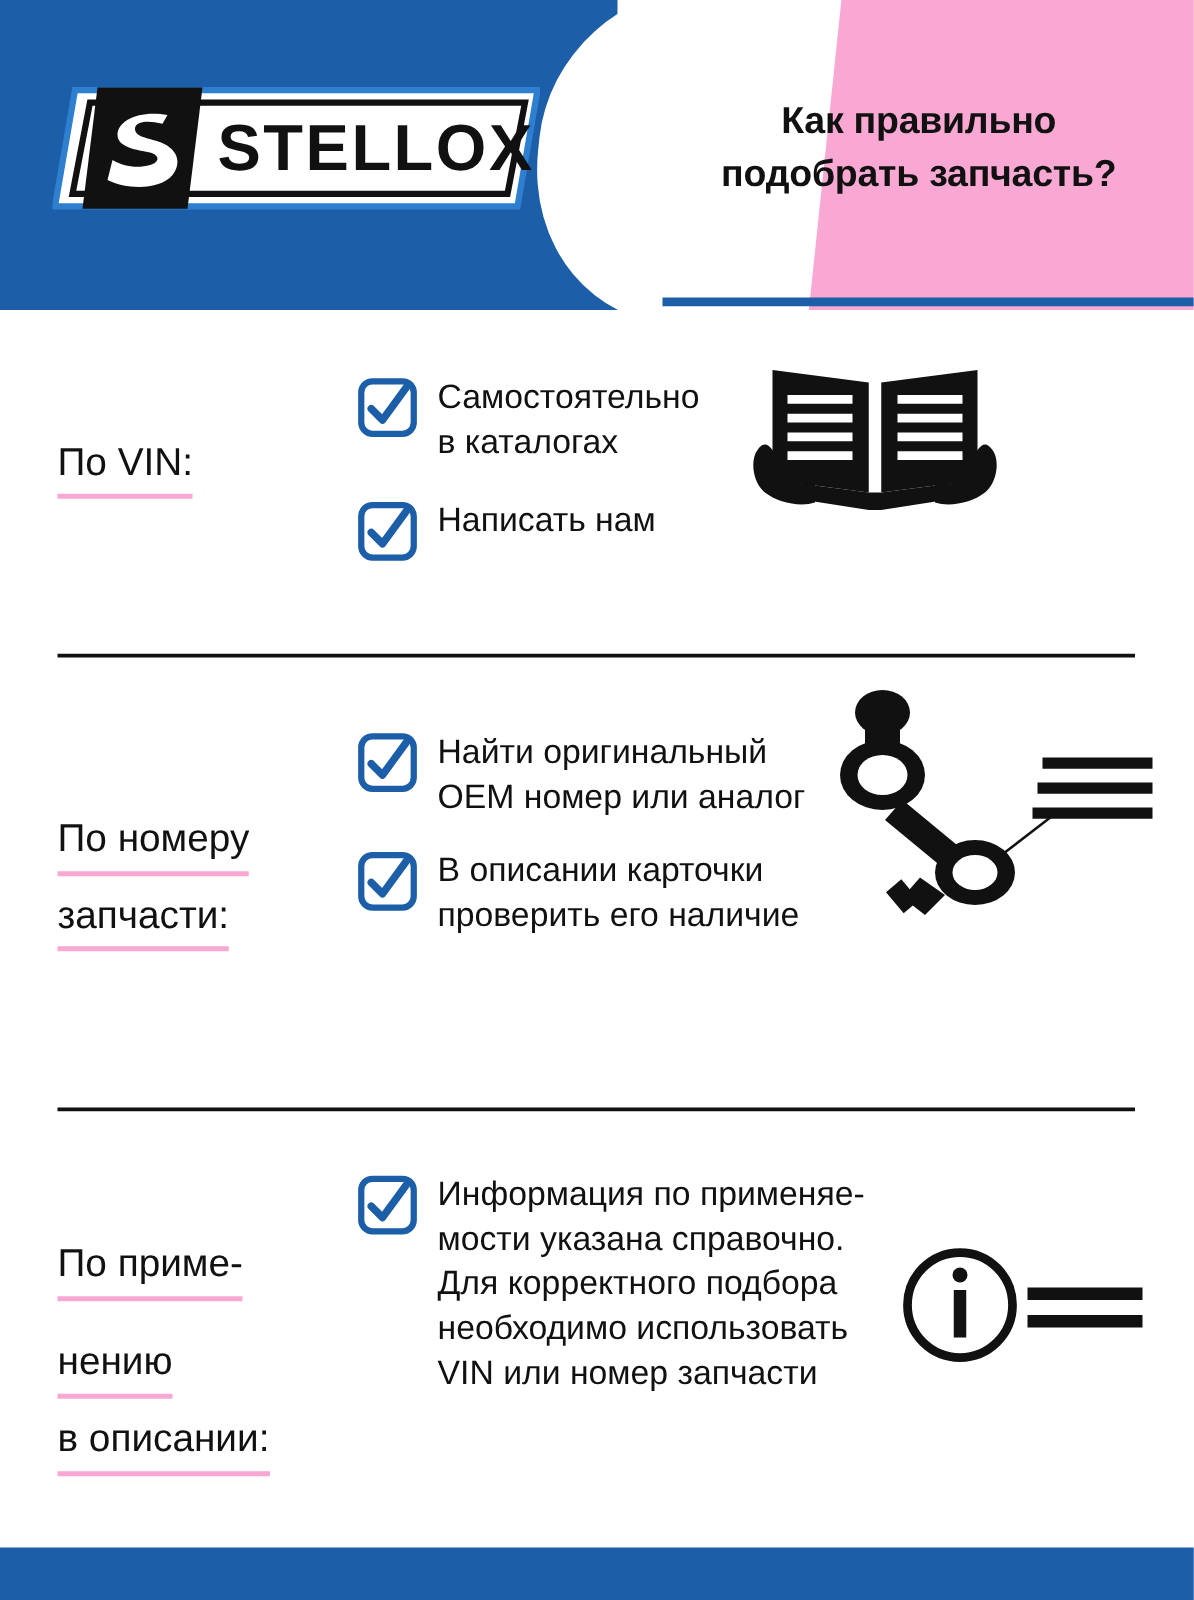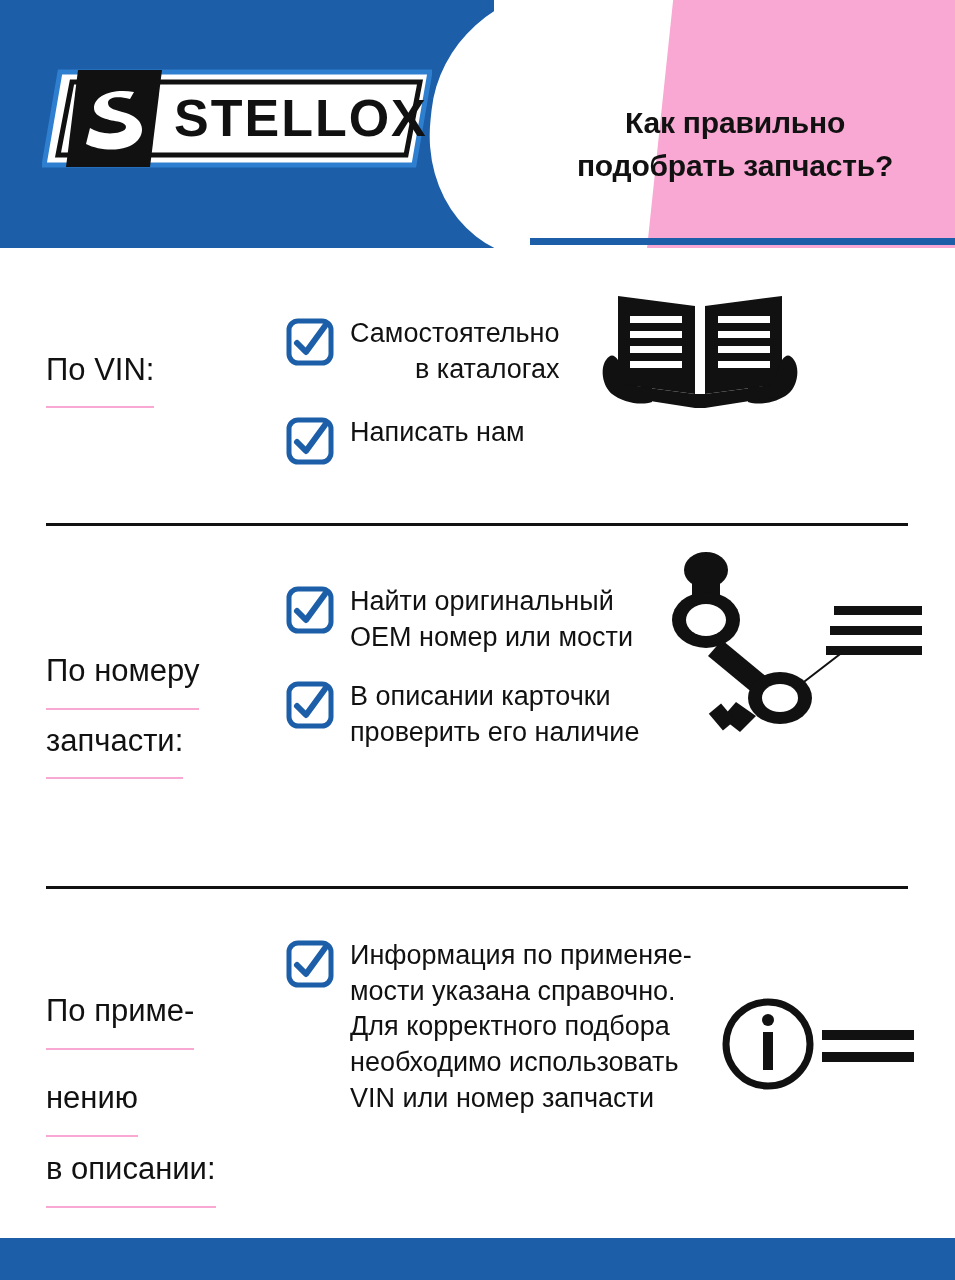"Как правильно" .header-title { top: 102px -> 76px }
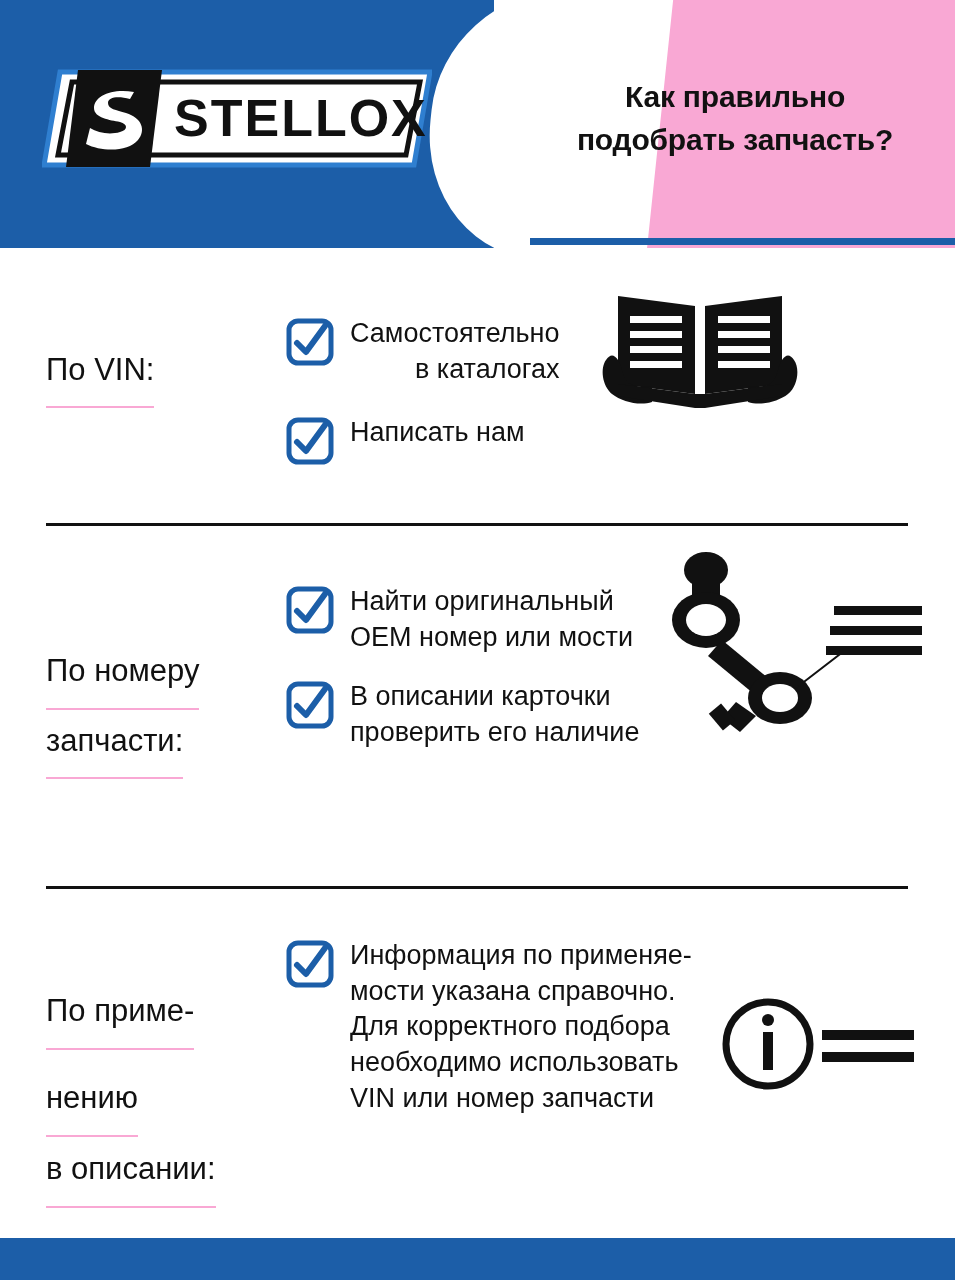"Самостоятельно" div.items { text-align: right -> none; top: 68px -> 52px }
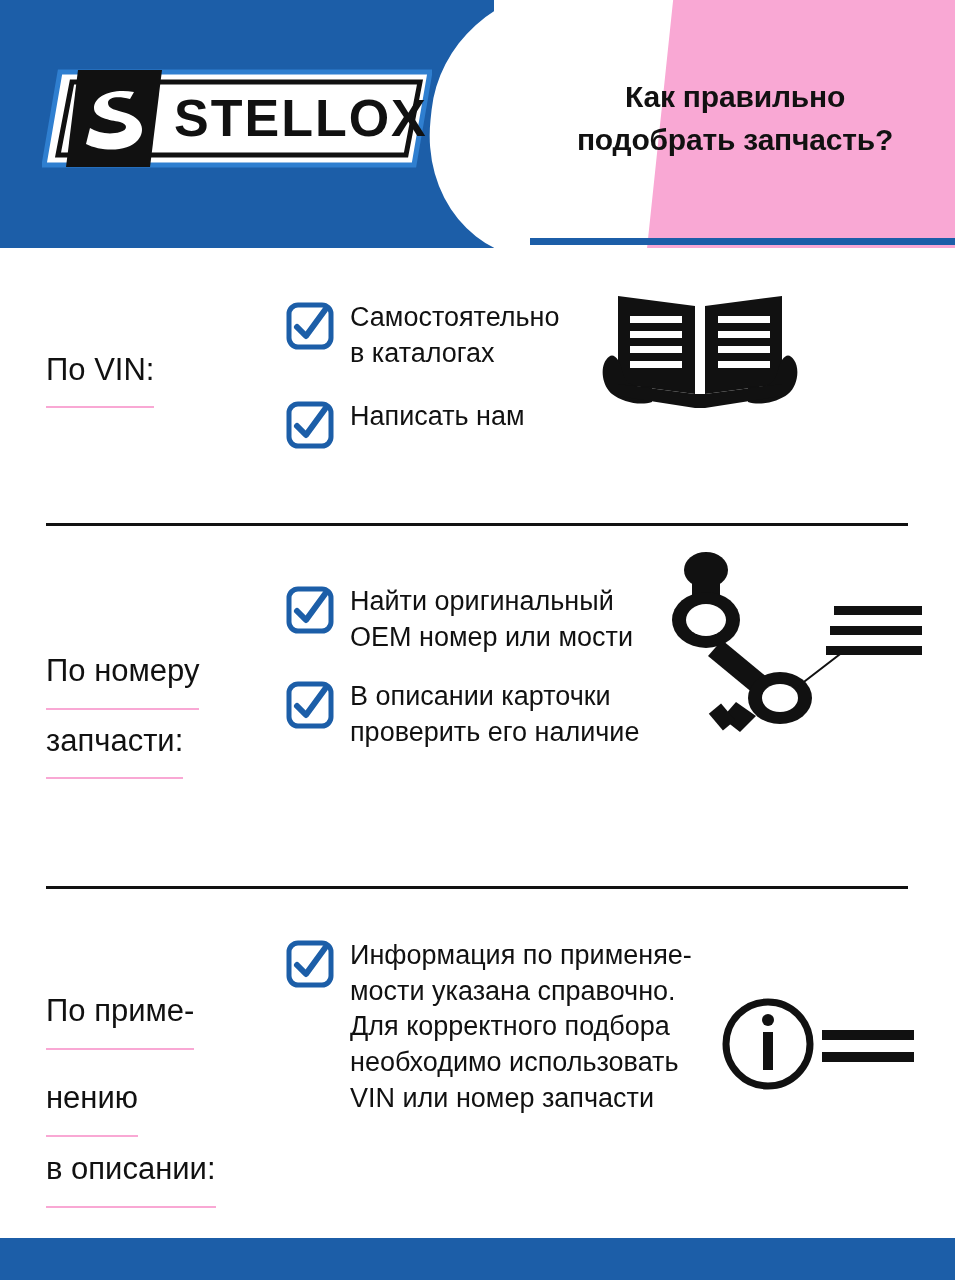"По VIN:" .sec-label span { border-bottom: 2px solid #f9a8d4 -> 4px solid #f9a8d4; padding-bottom: 13px -> 2px }
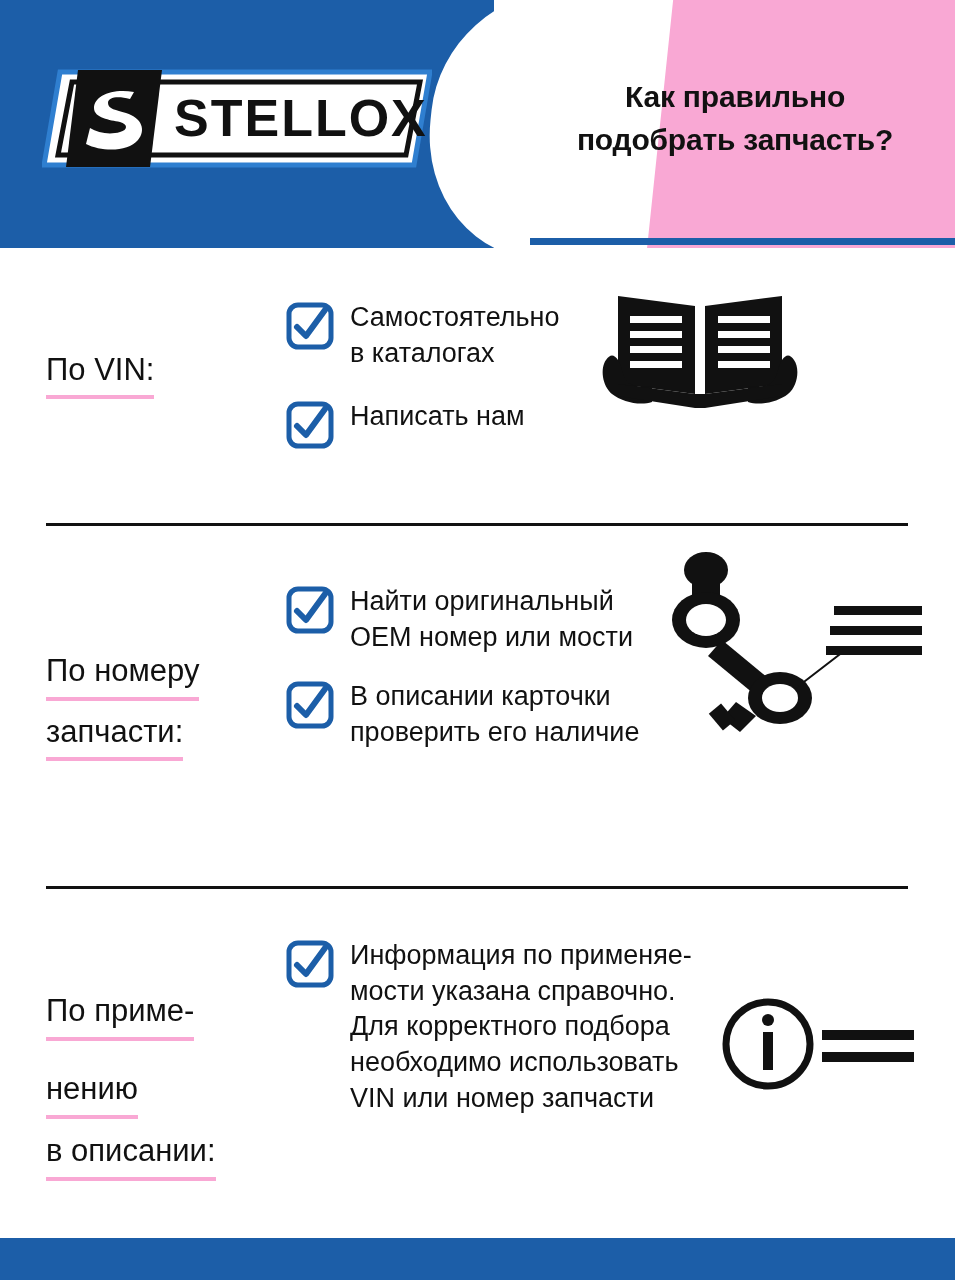"OEM номер или мости" div { text: мости -> аналог }
